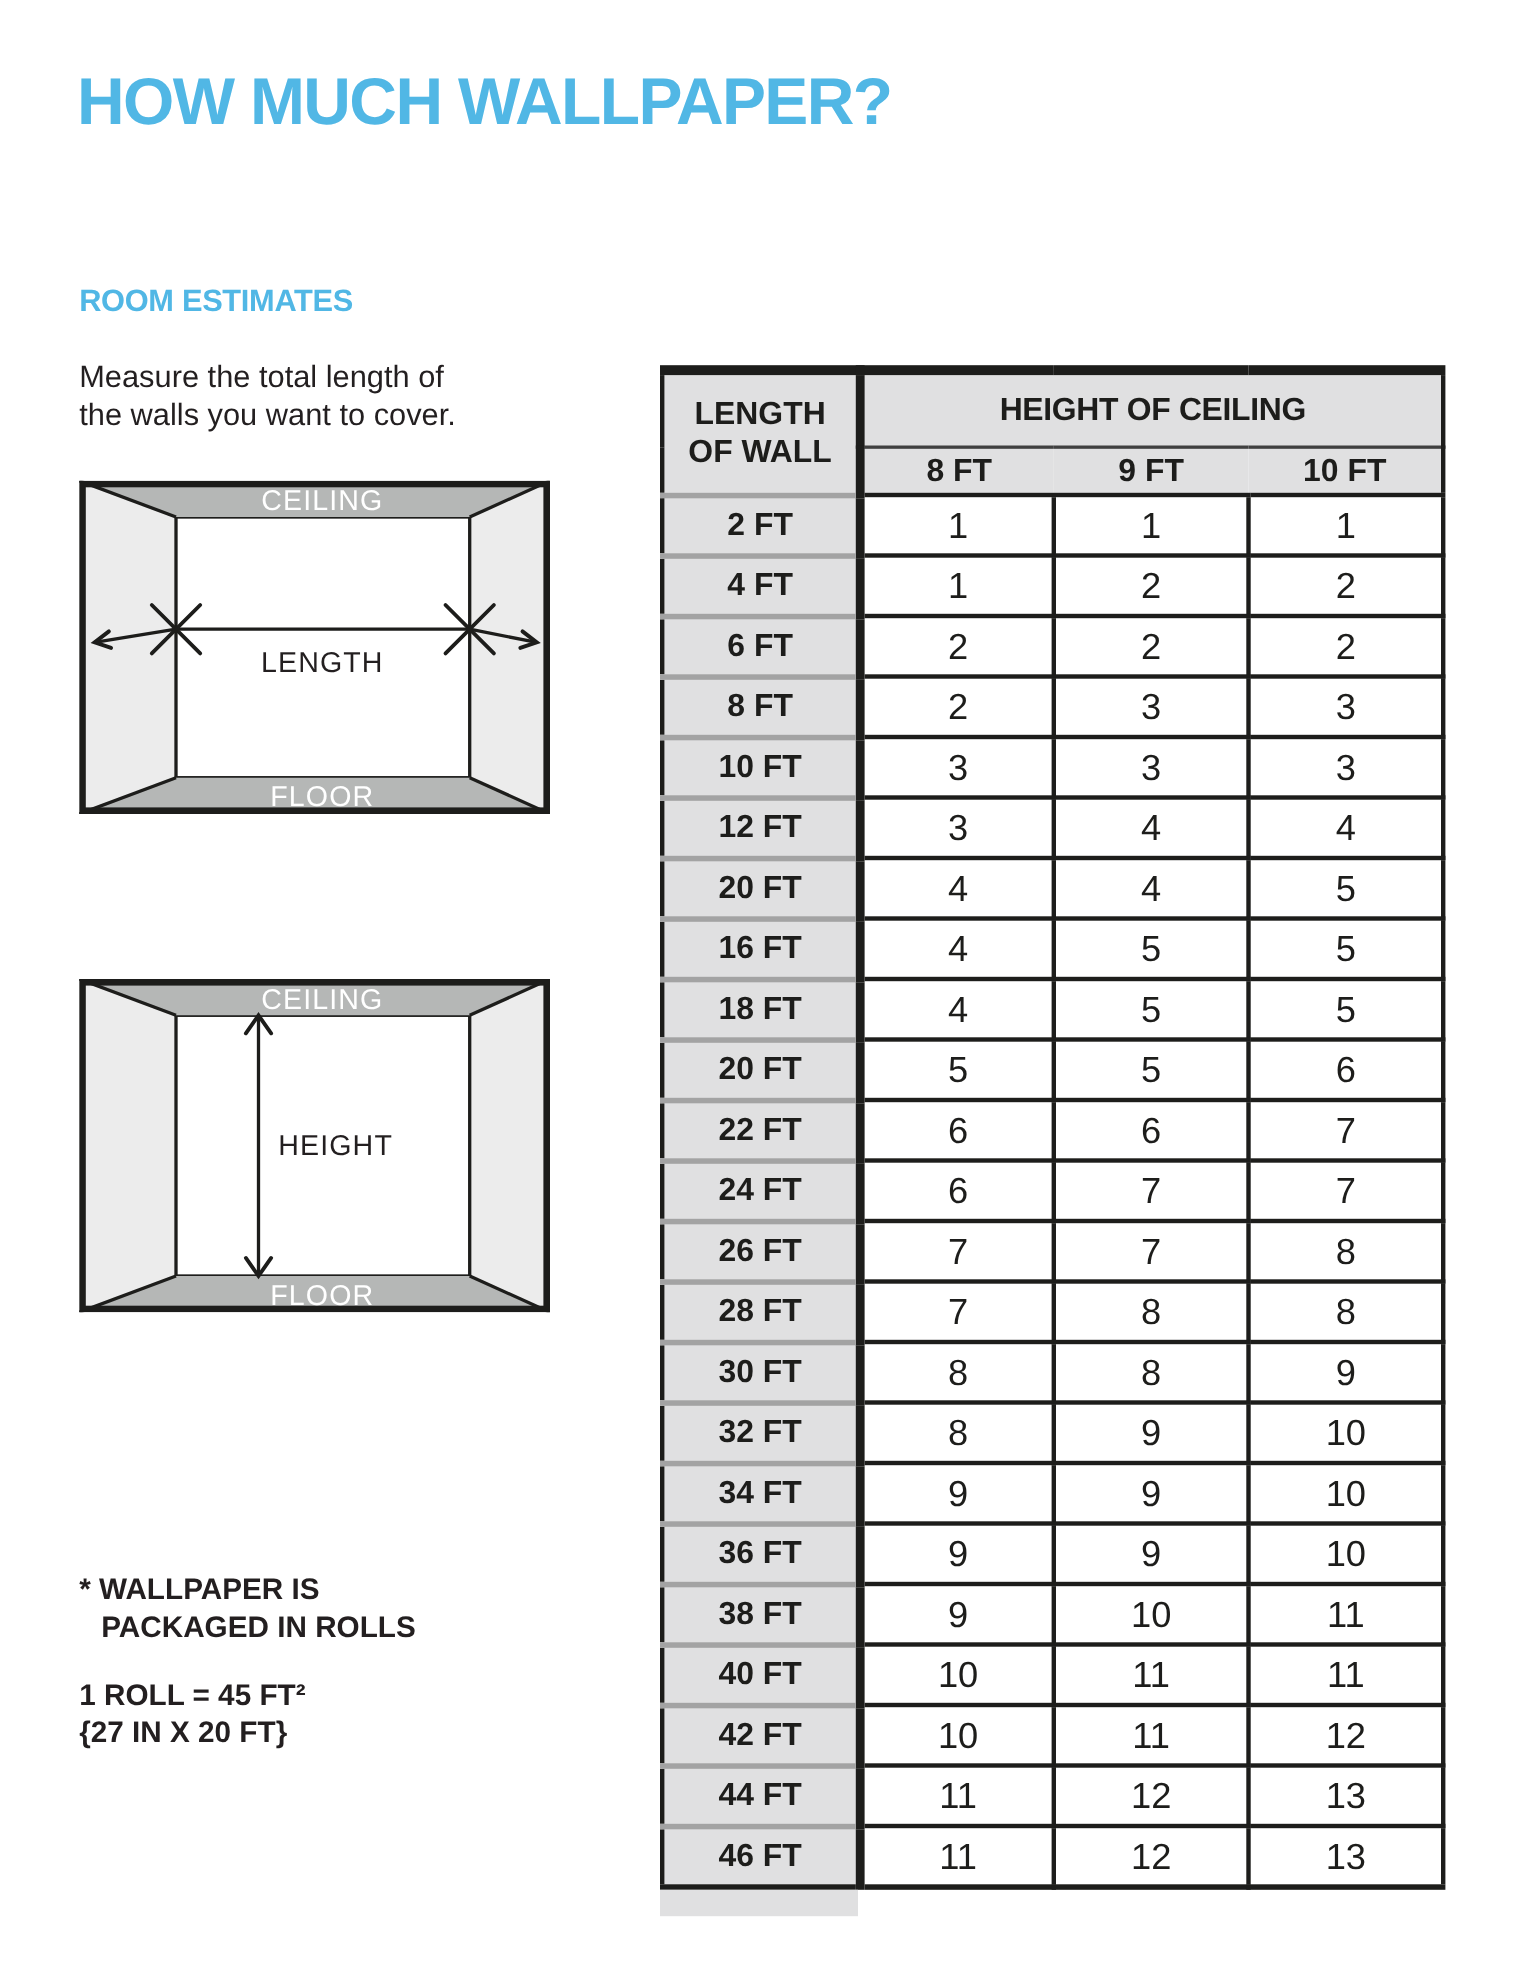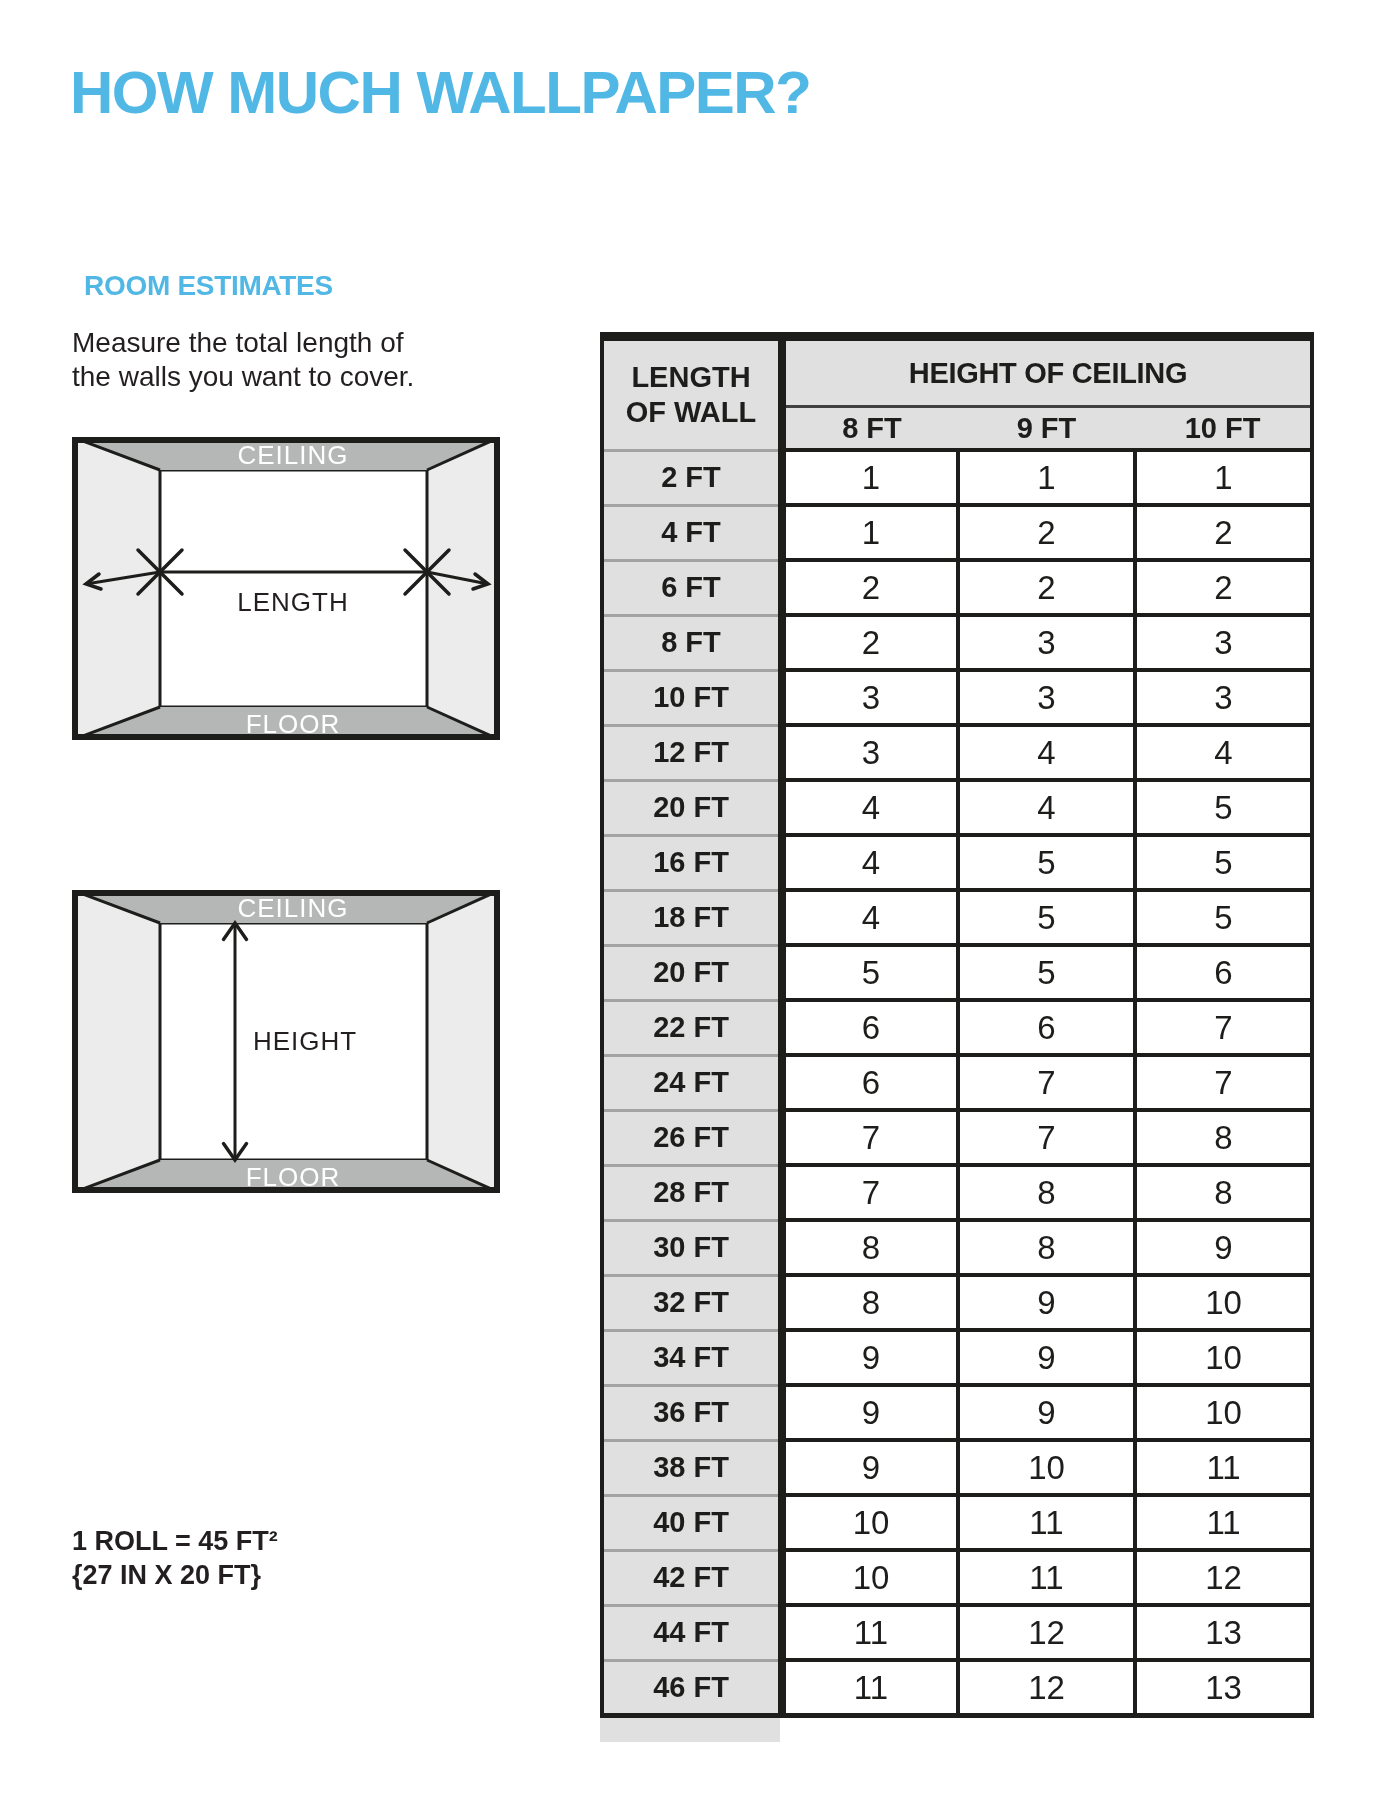"ROOM ESTIMATES" .section-heading { margin: 12px -> 0 }
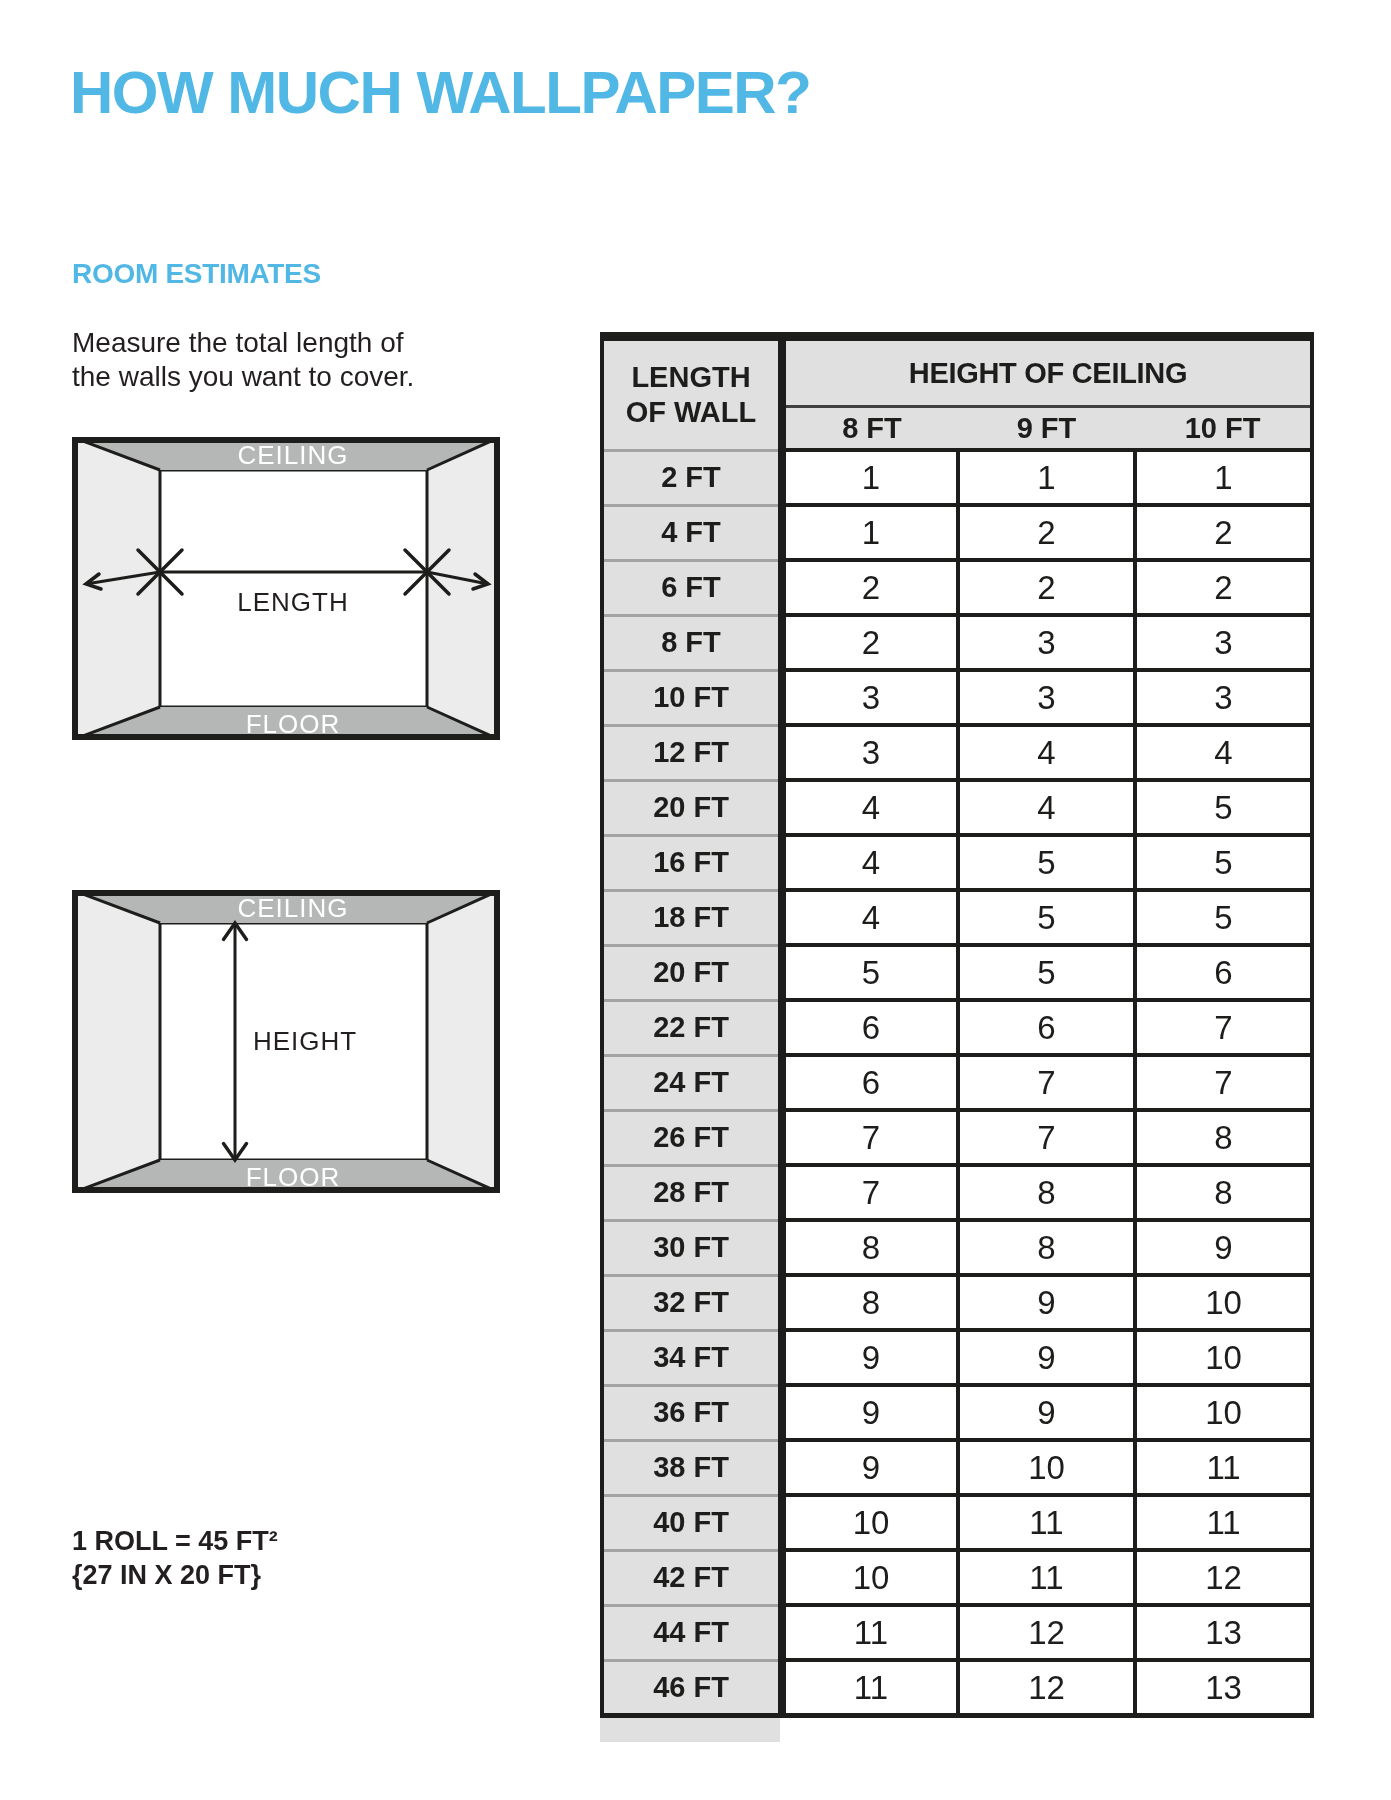"2 FT" tbody th { border-top: 3px solid #a3a3a3 -> 5px solid #a3a3a3 }
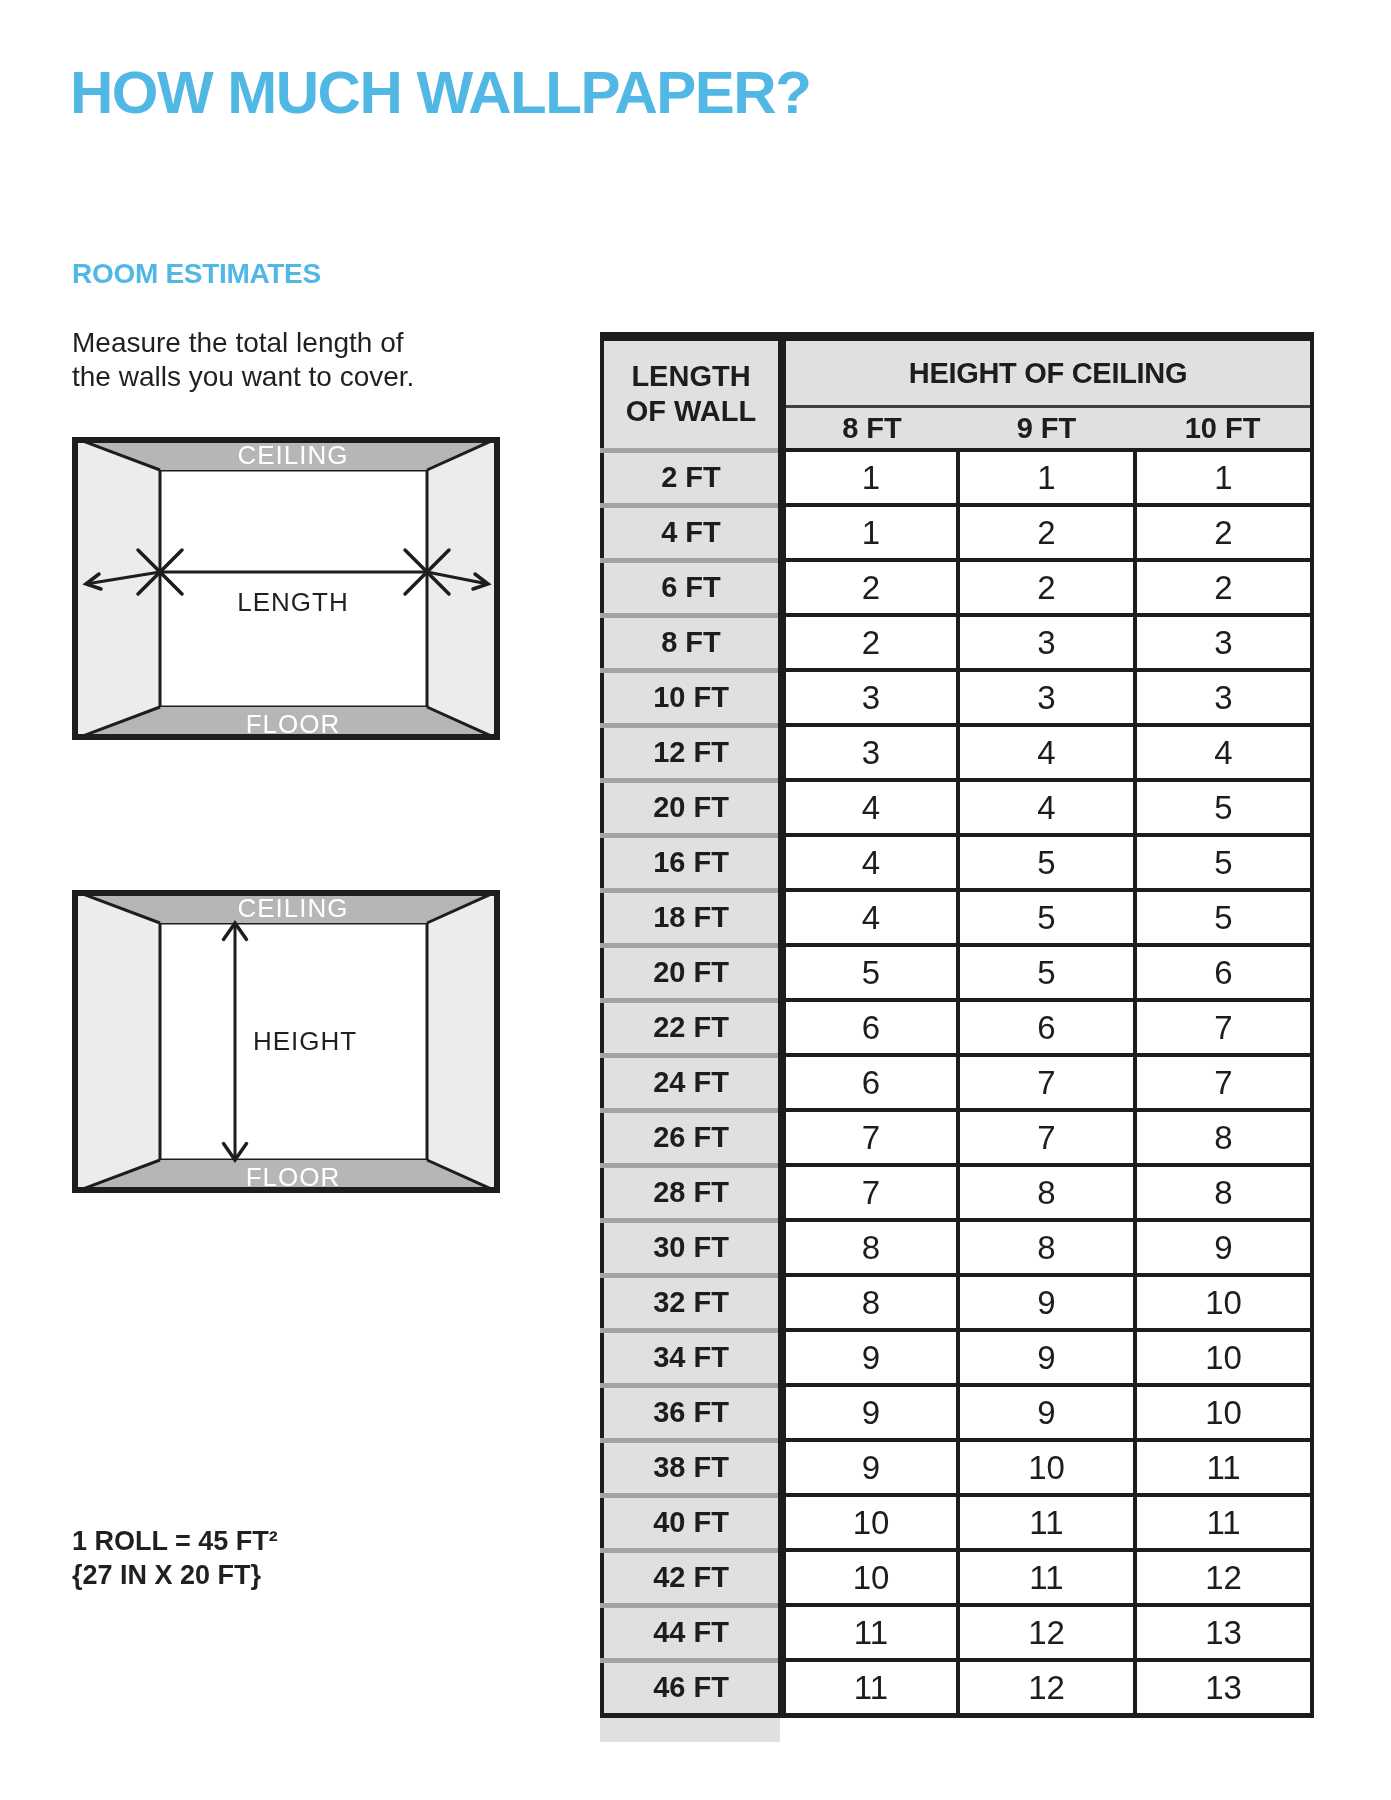"* WALLPAPER IS" p.foot { html: none -> <p> <span>* WALLPAPER IS</span><br> <span>PACKAGED IN ROLLS</span> </p> }
